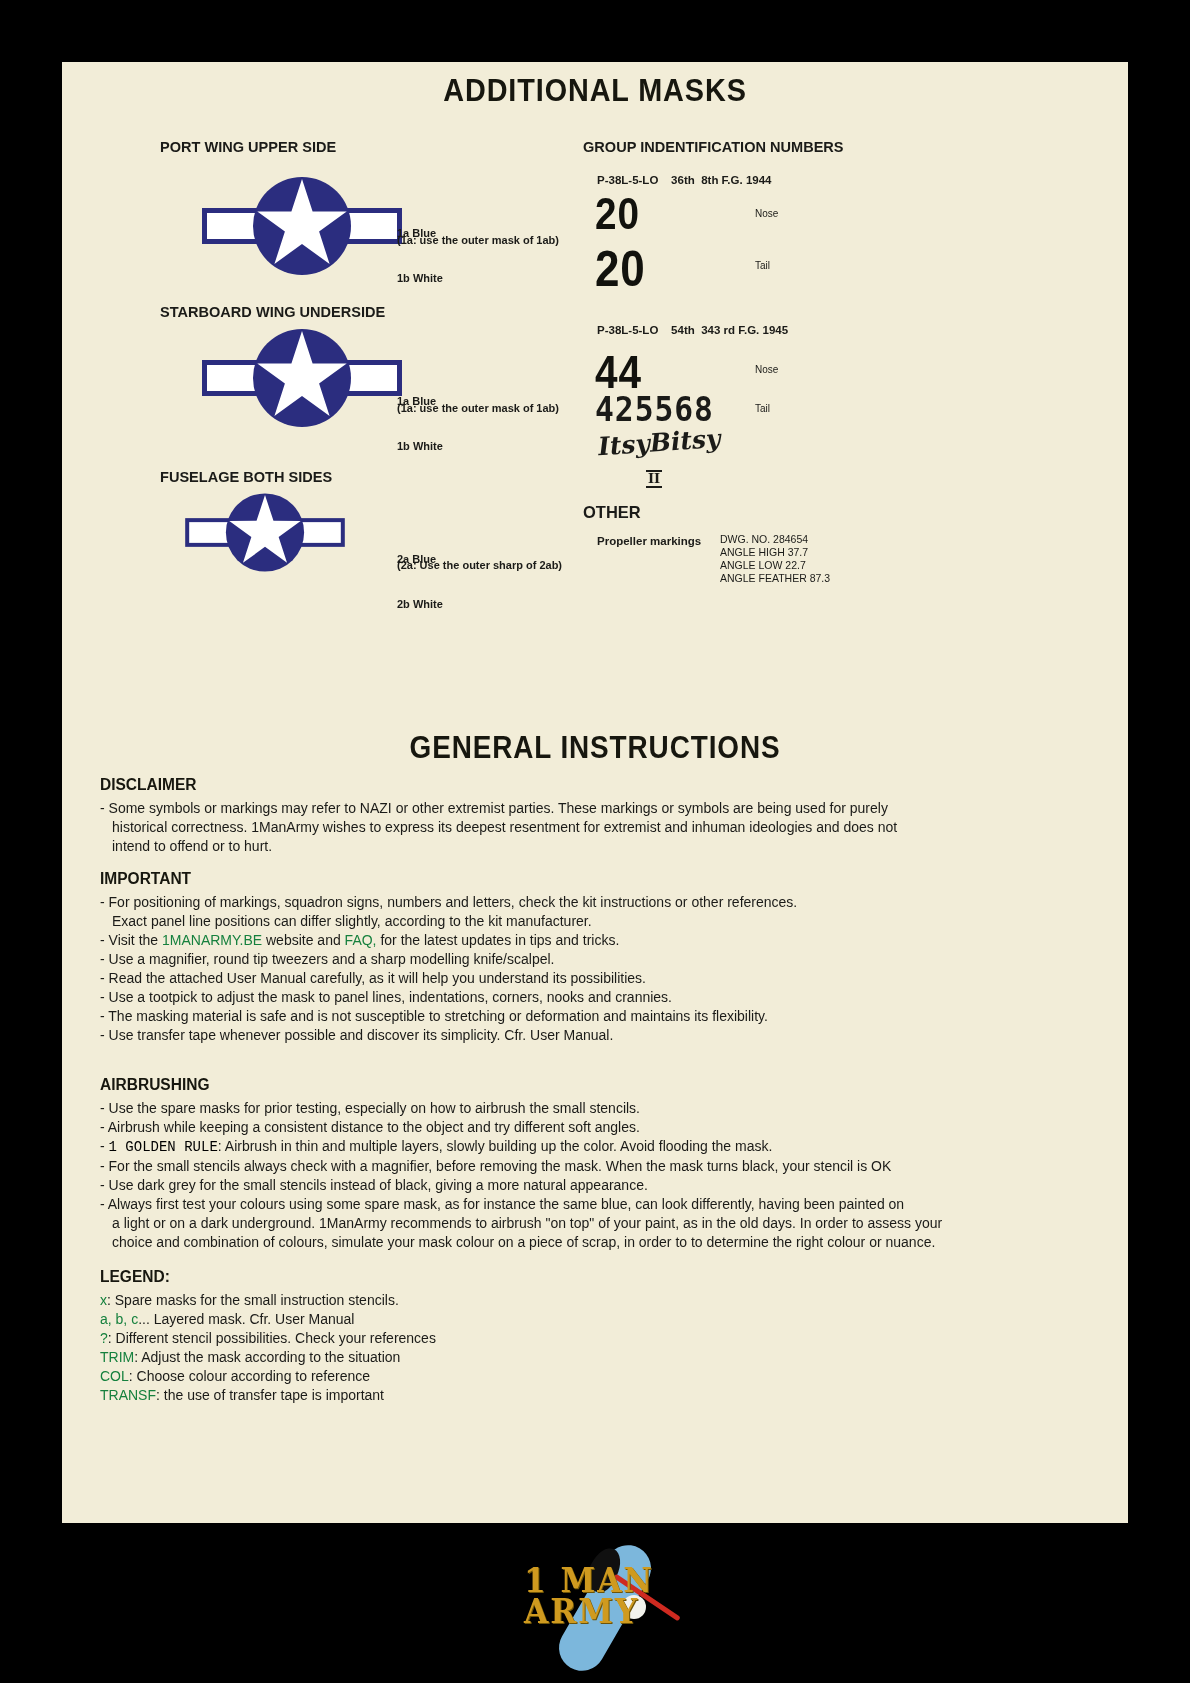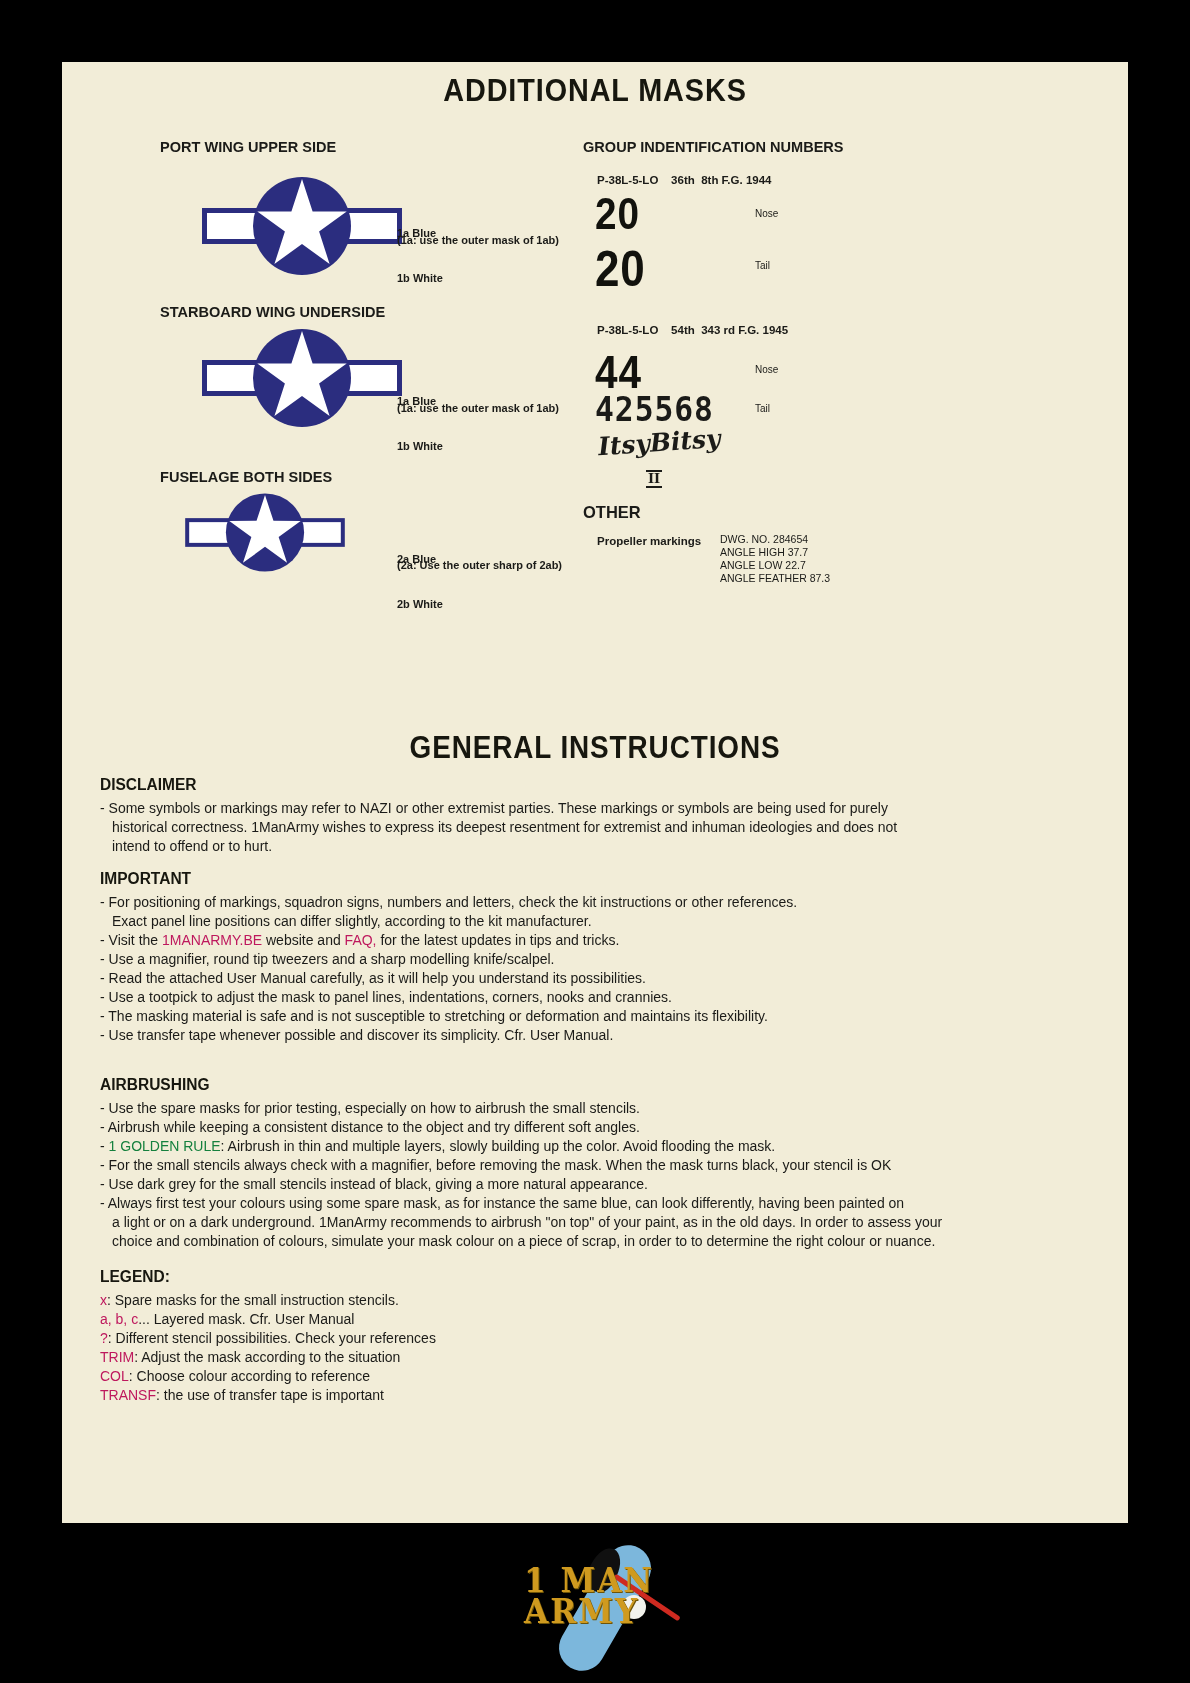"1MANARMY.BE" .c-blue { color: #be185d -> #15803d }
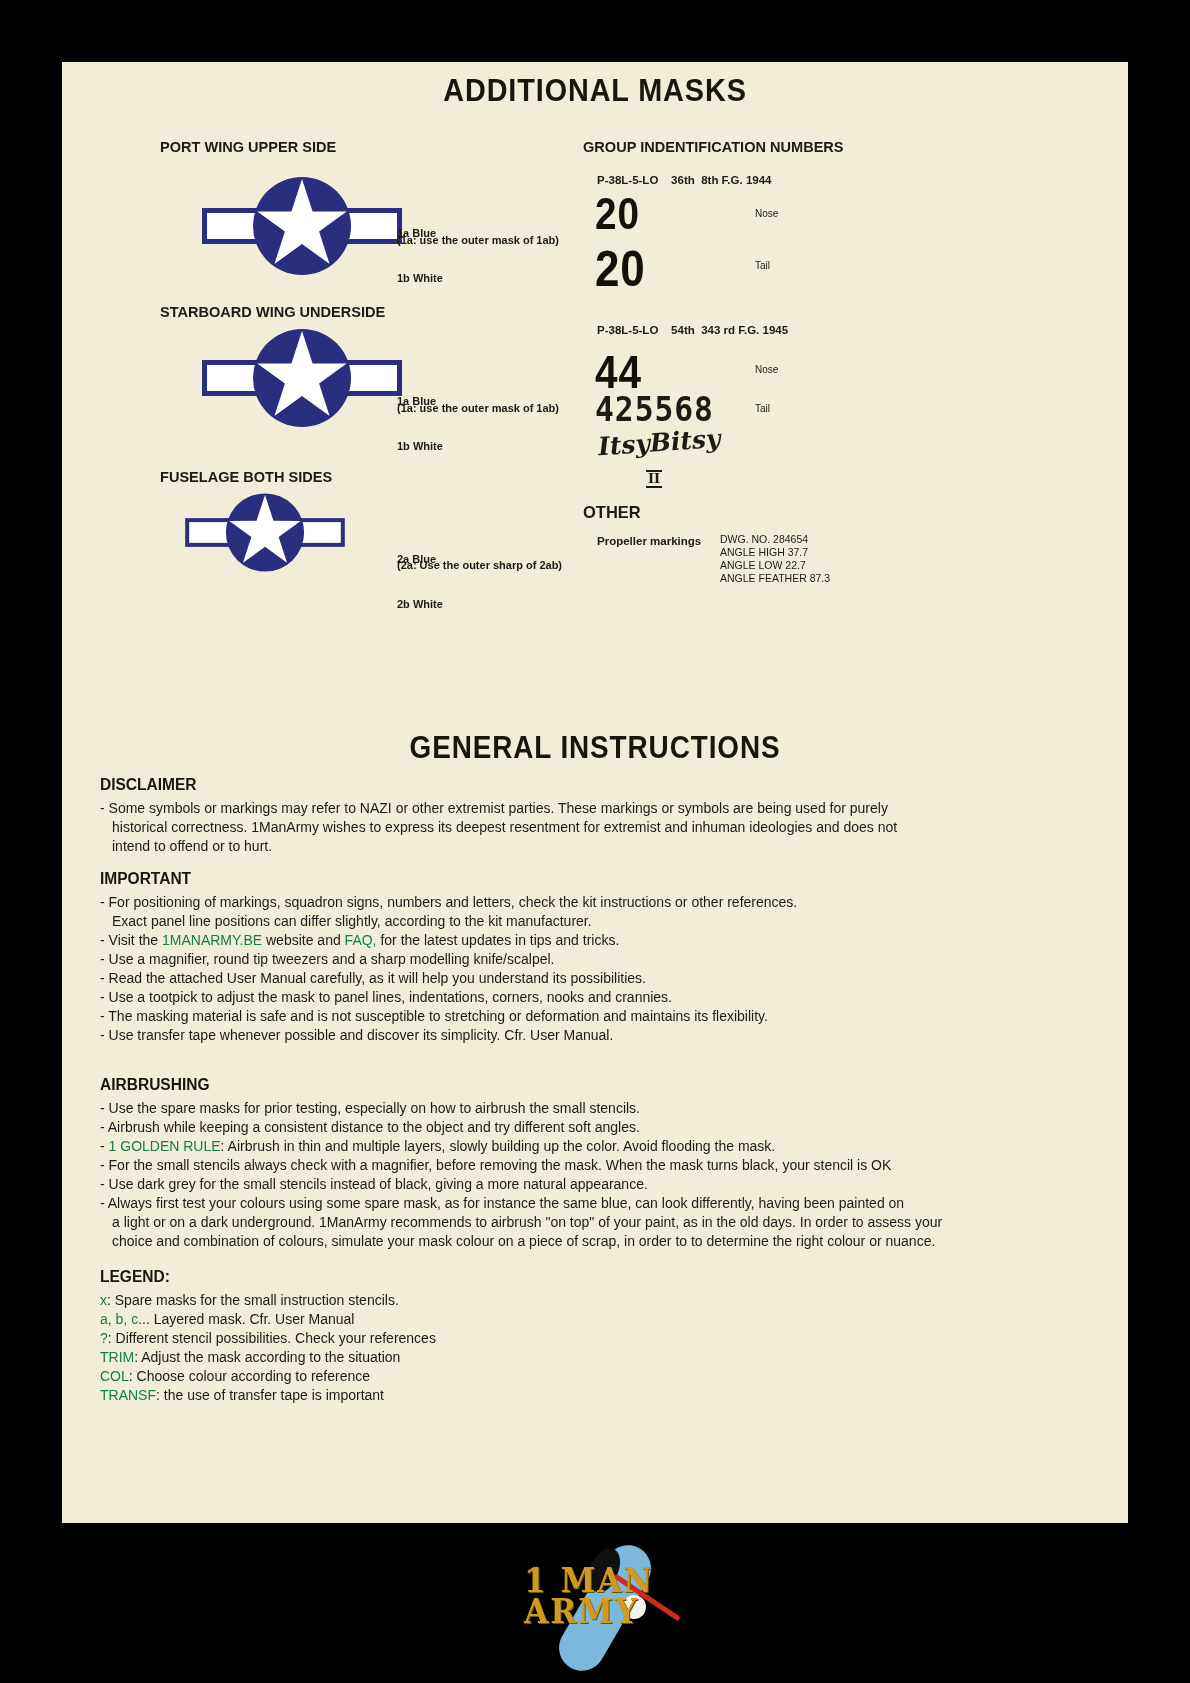"1 GOLDEN RULE" .c-red { color: #15803d -> #000000; font-family: none -> Liberation Mono, monospace }
